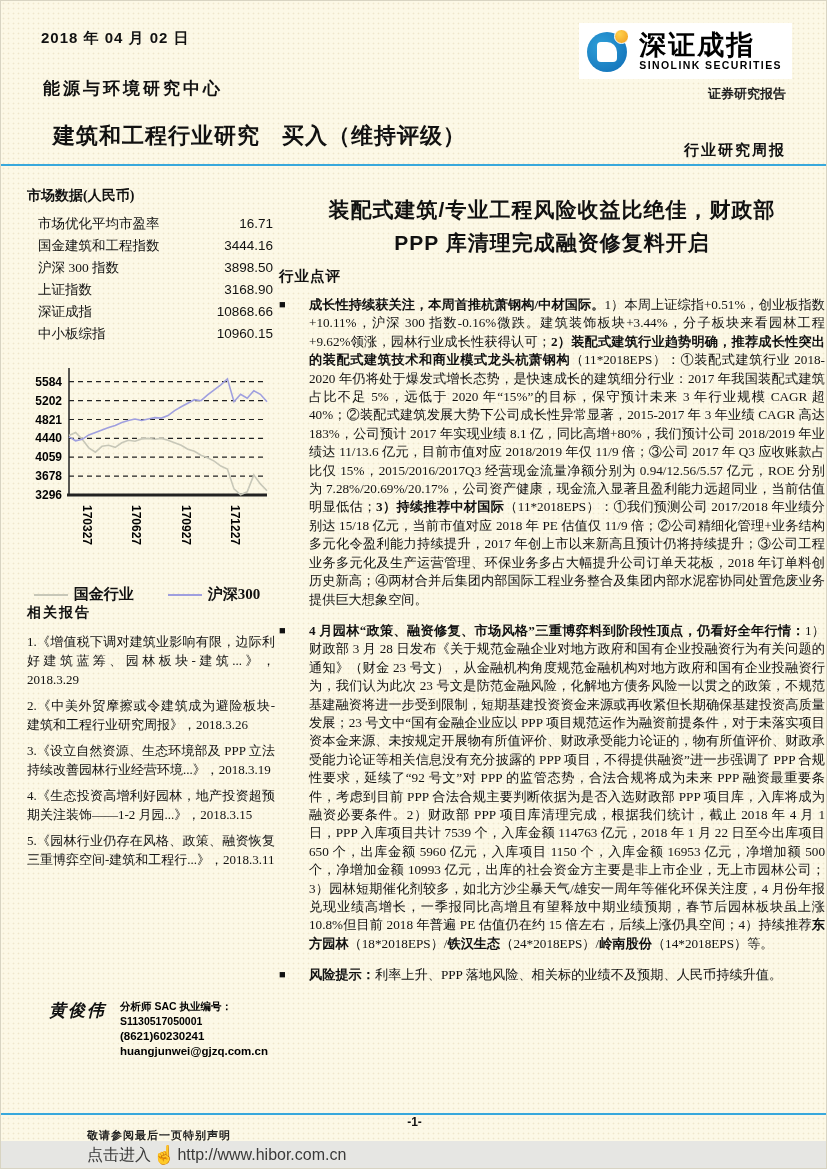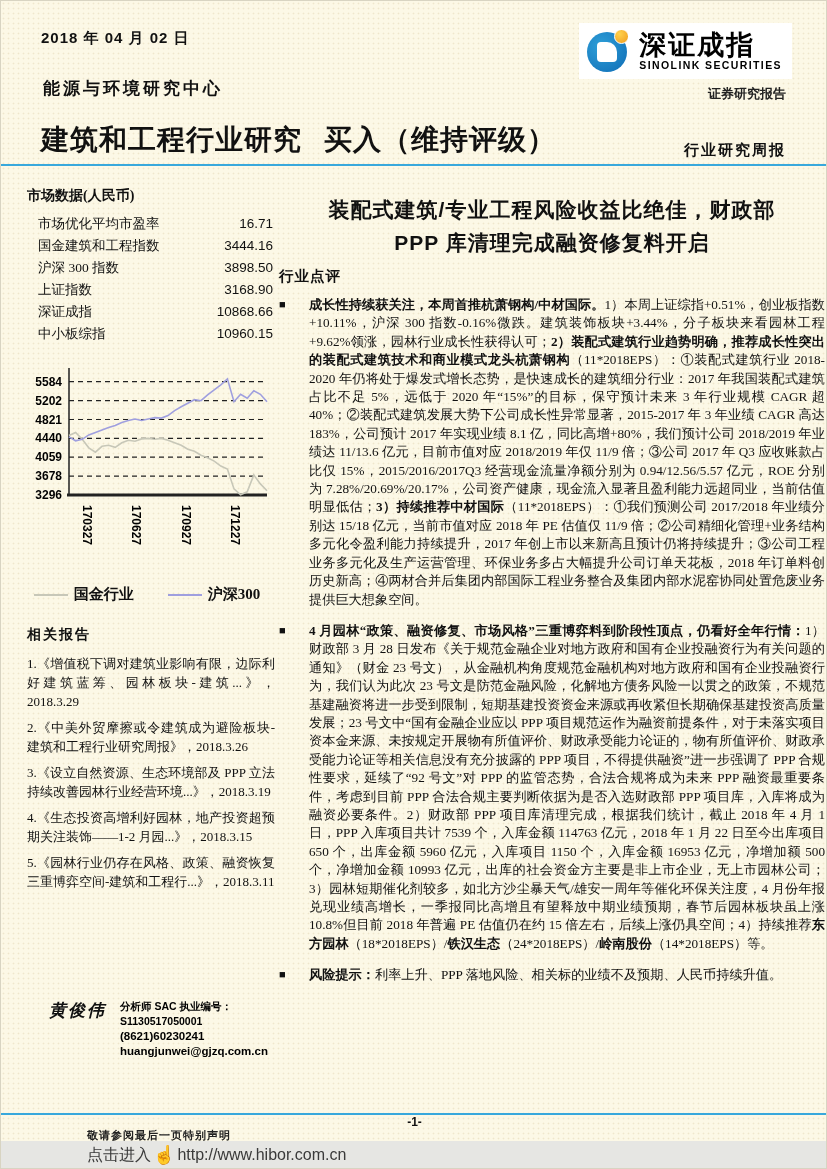"建筑和工程行业研究 买入（维持评级）" .industry-line { font-size: 28px -> 22px; left: 40px -> 52px }
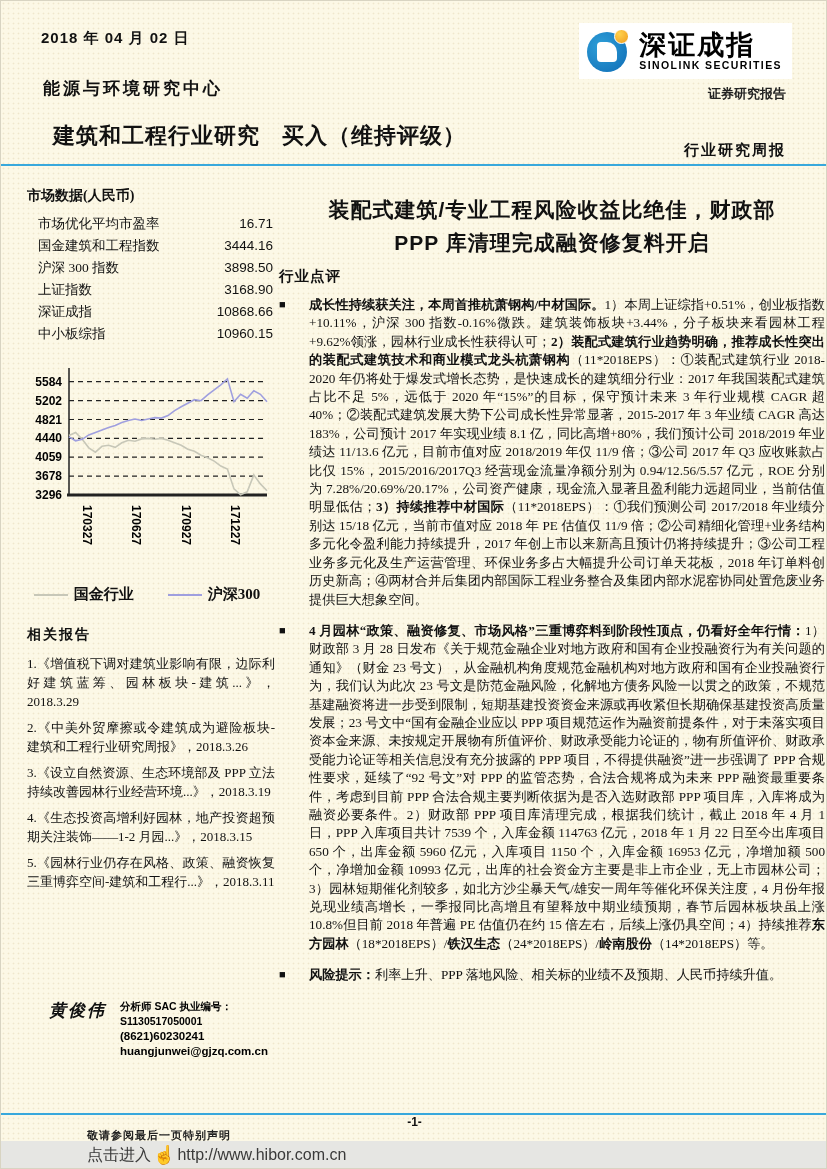"相关报告" .rr-title { margin-top: 22px -> none }
